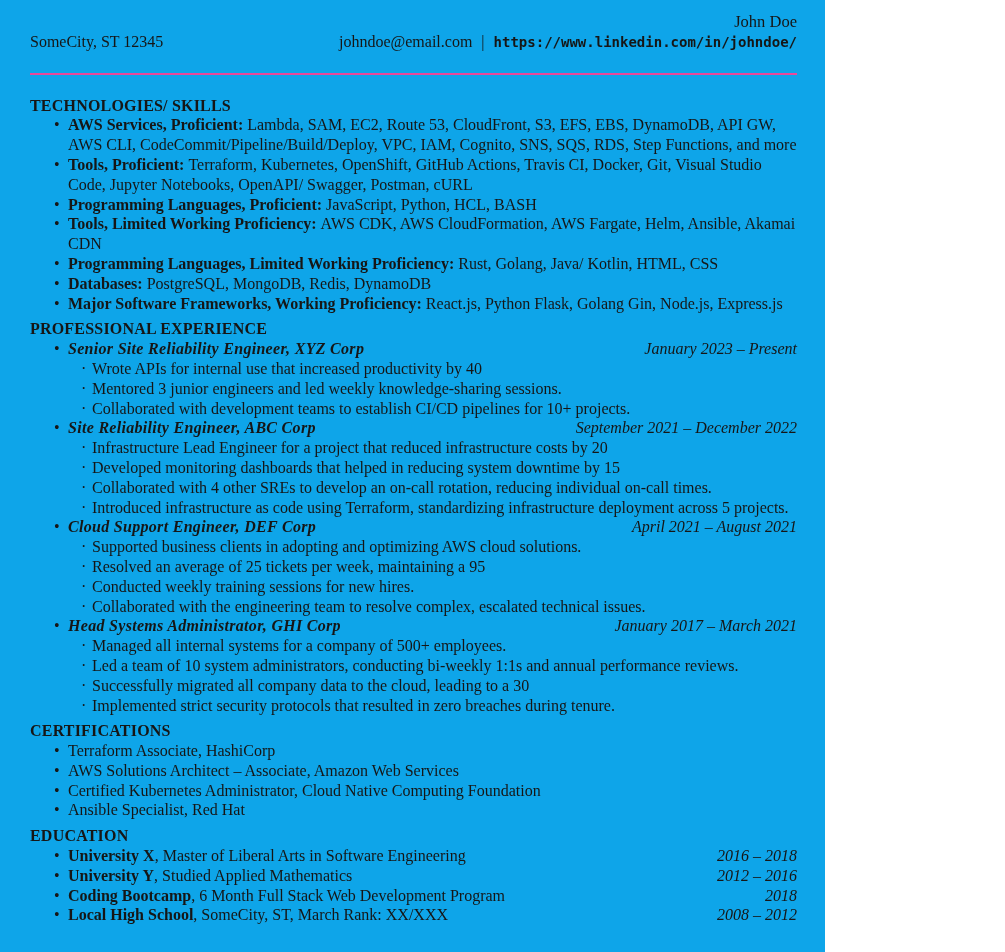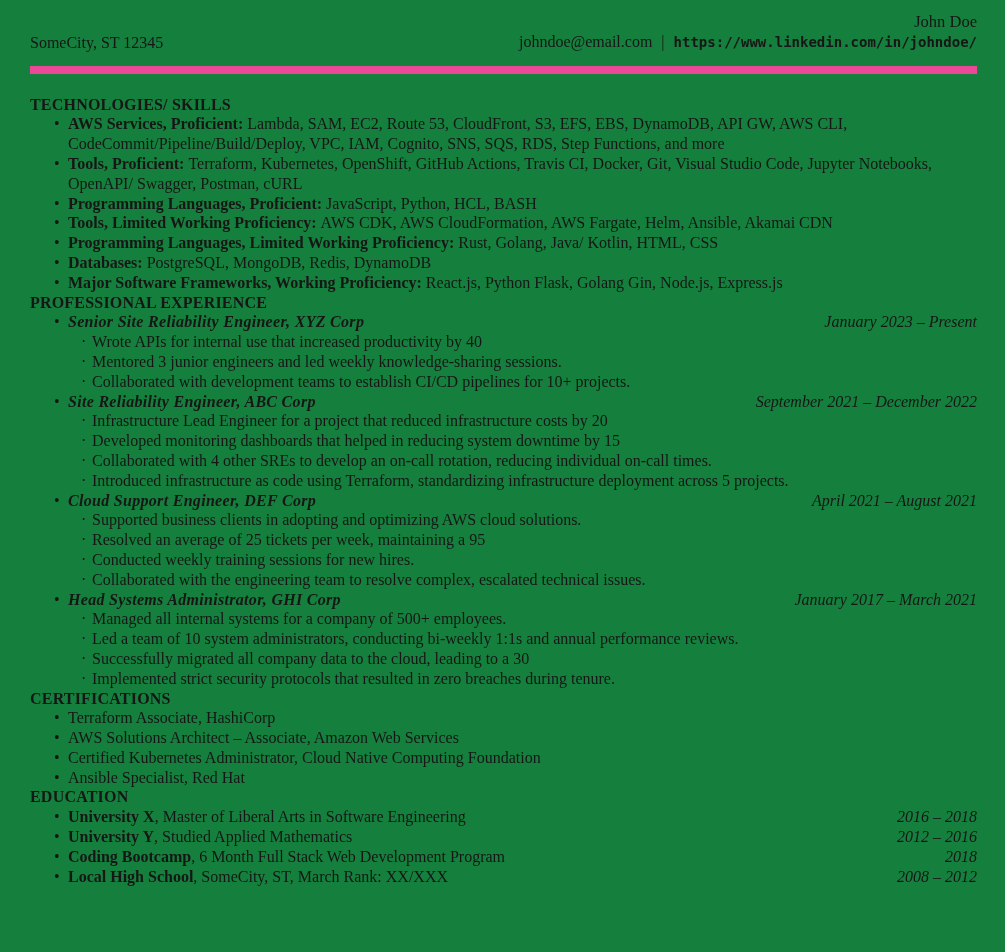"John Doe" .page { background: #15803d -> #0ea5e9; width: 1005px -> 825px }
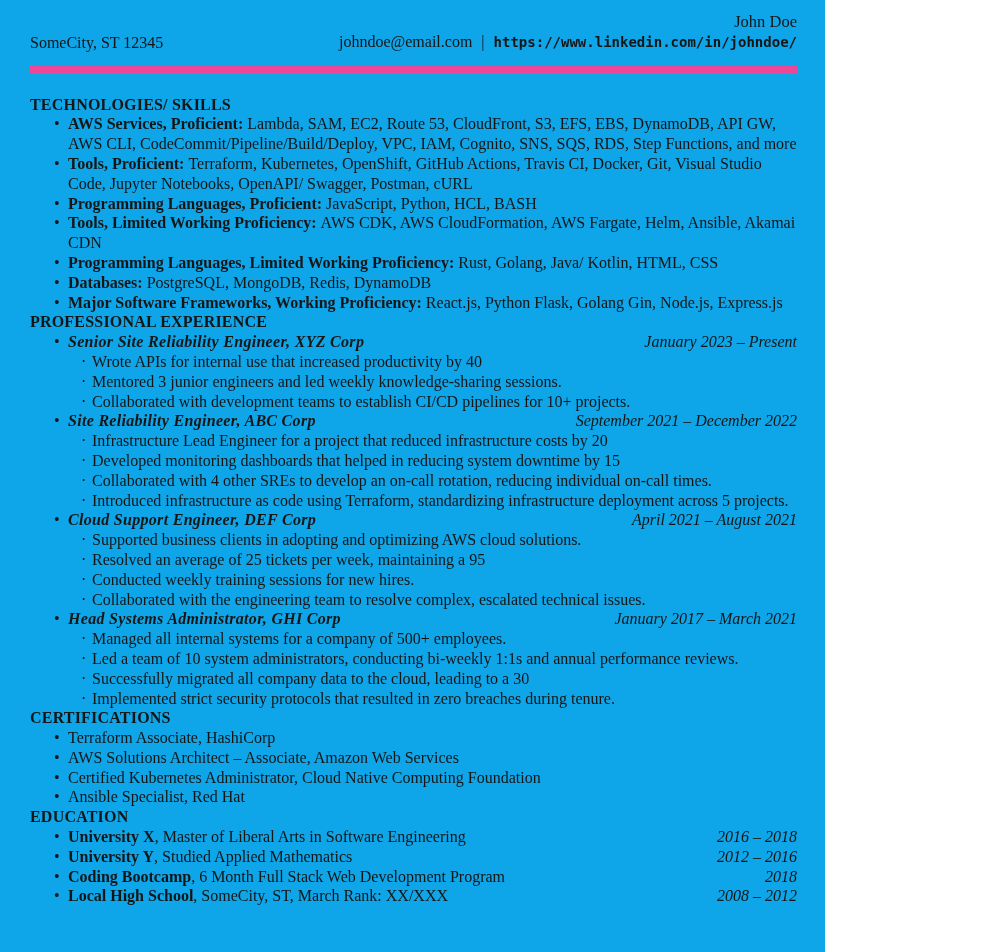"SomeCity, ST 12345" .header-row { align-items: flex-end -> flex-start; border-bottom: 8px solid #ec4899 -> 2px solid #ec4899; padding-bottom: 13px -> 20px }
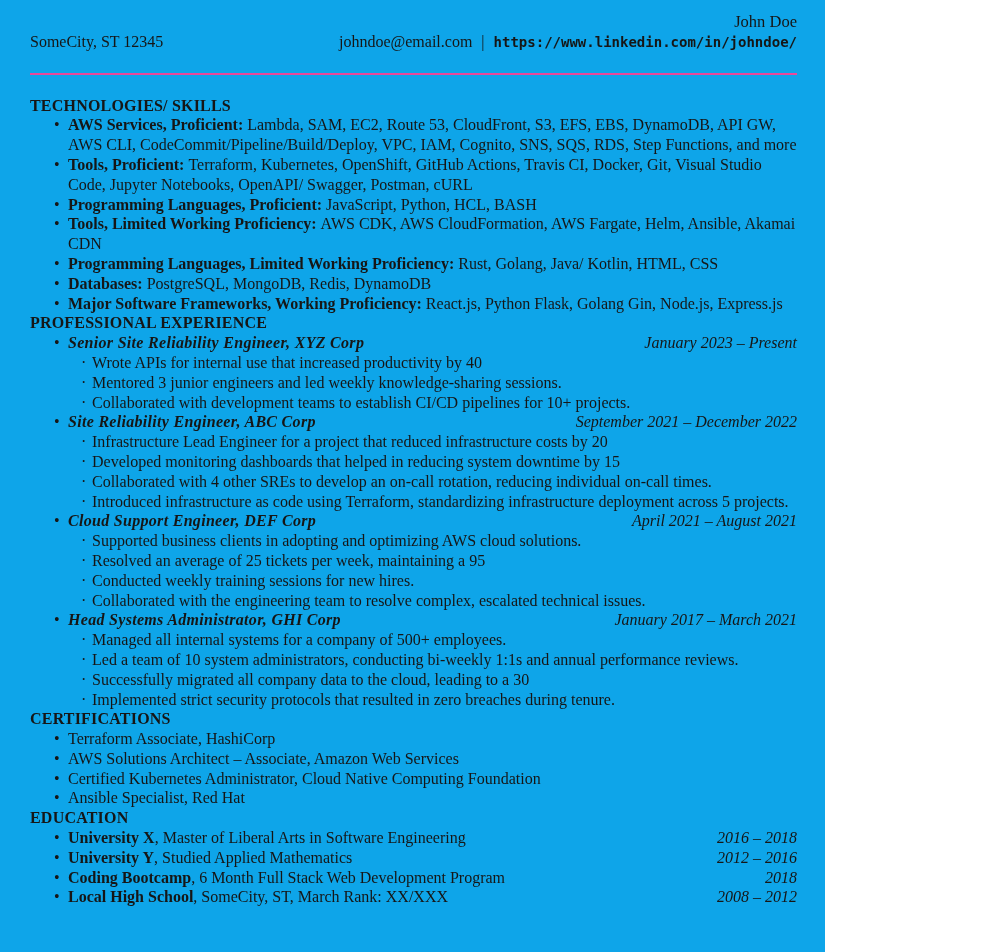"PROFESSIONAL EXPERIENCE" .section { margin-top: 0 -> 6px }
